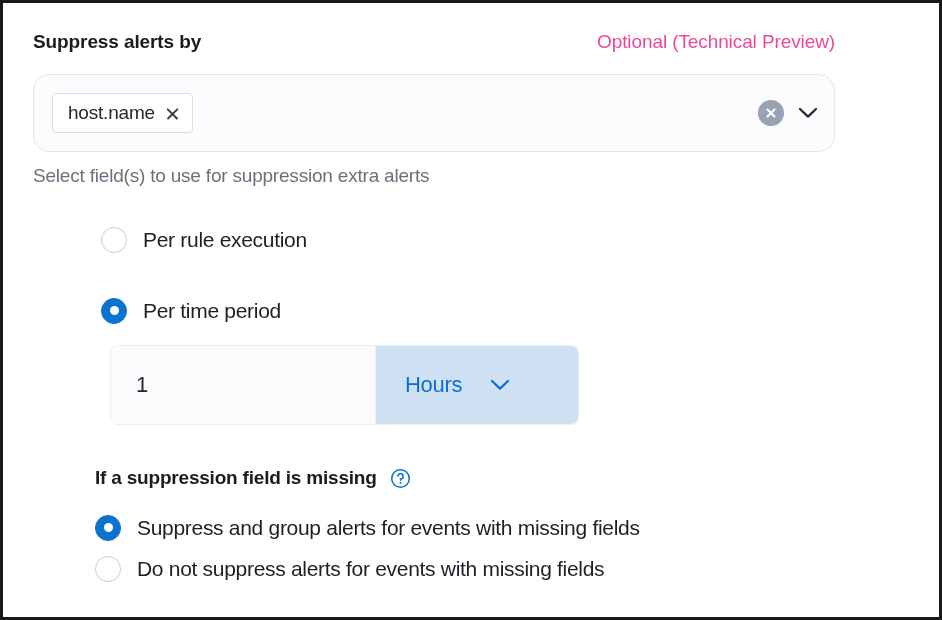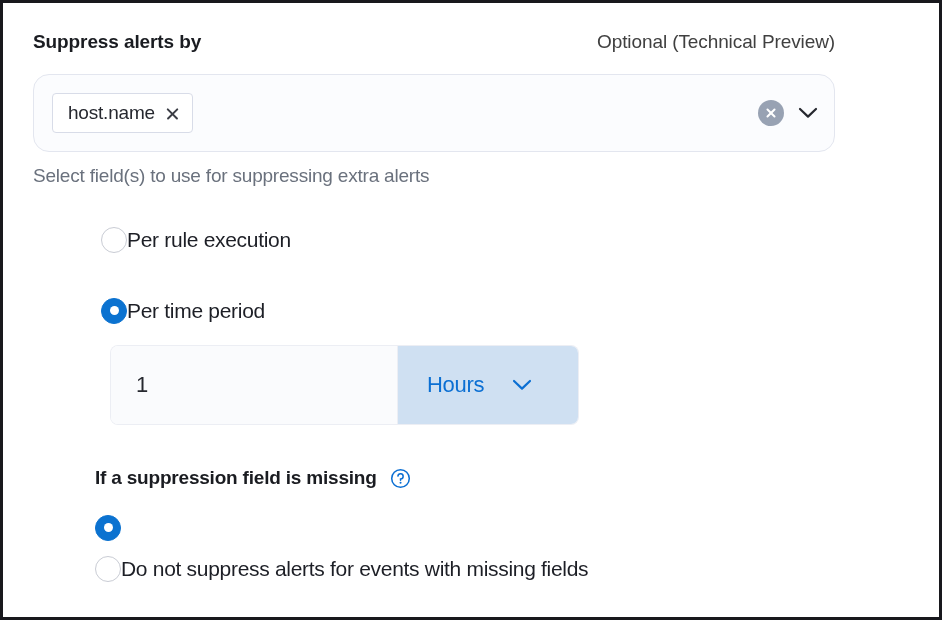"Optional (Technical Preview)" .field-optional { color: #404040 -> #ec4899 }
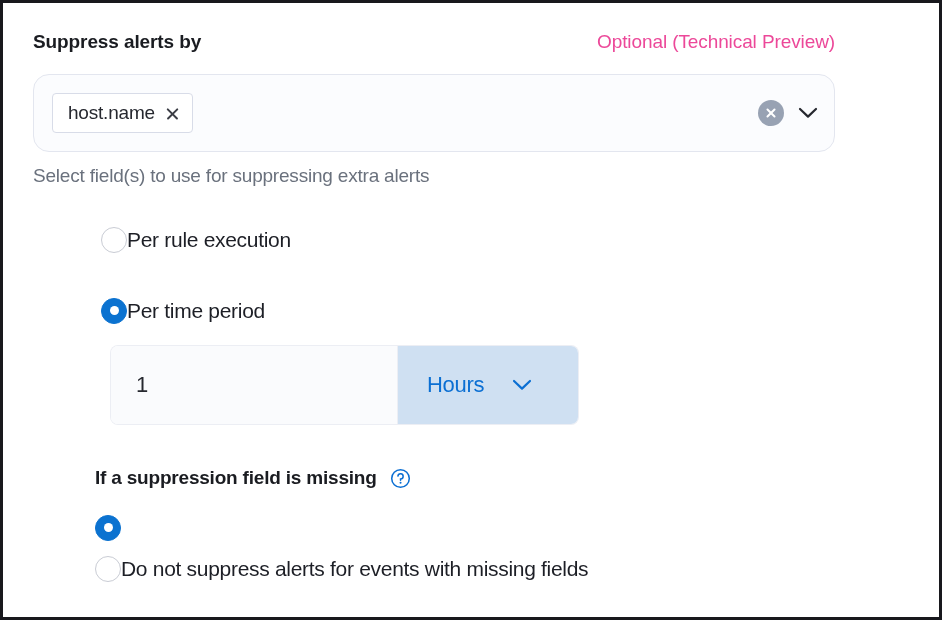"Select field(s) to use for" div.helper { text: suppressing -> suppression }
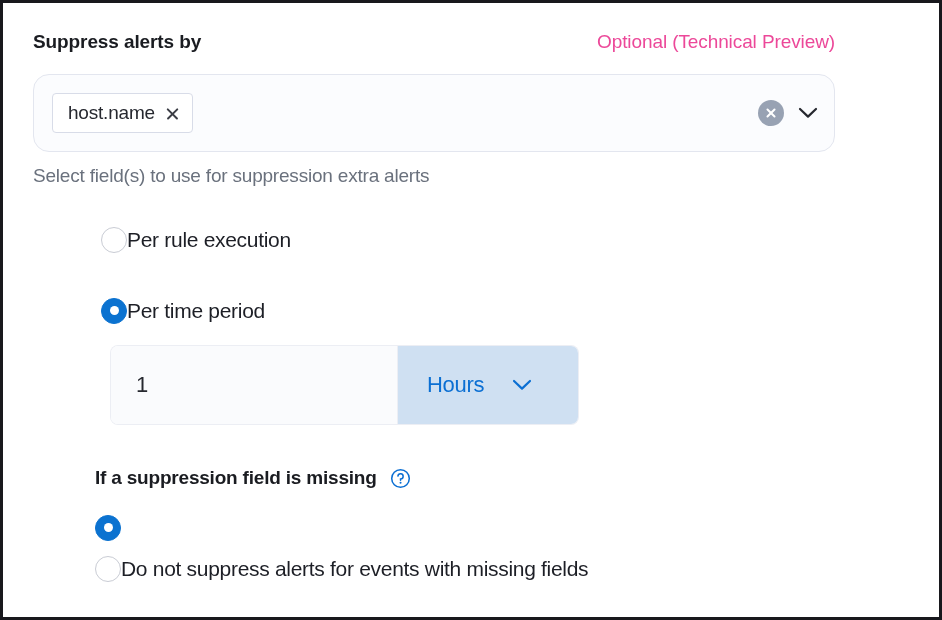"Per rule execution" .radio-row { gap: none -> 16px }
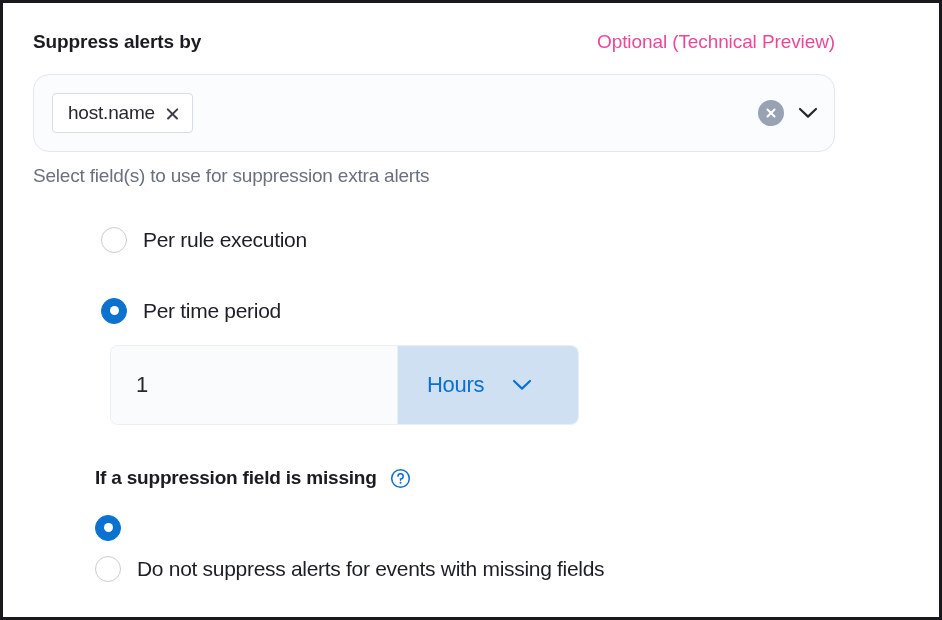"Hours" .duration-unit { width: 180px -> 202px }
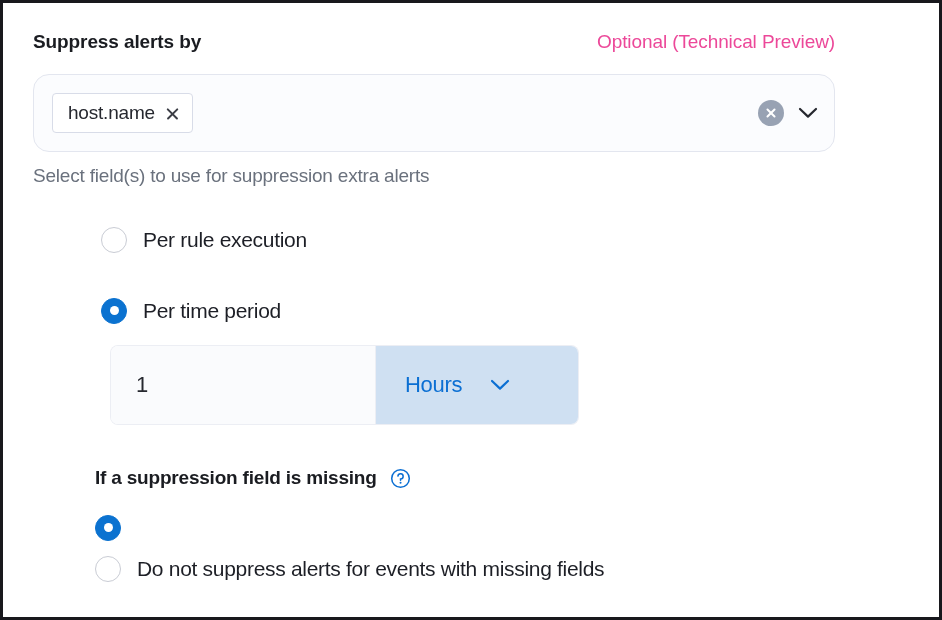"Suppress and group alerts for" span.radio-label { html: none -> <span>Suppress and group alerts for events with missing fields</span> }
